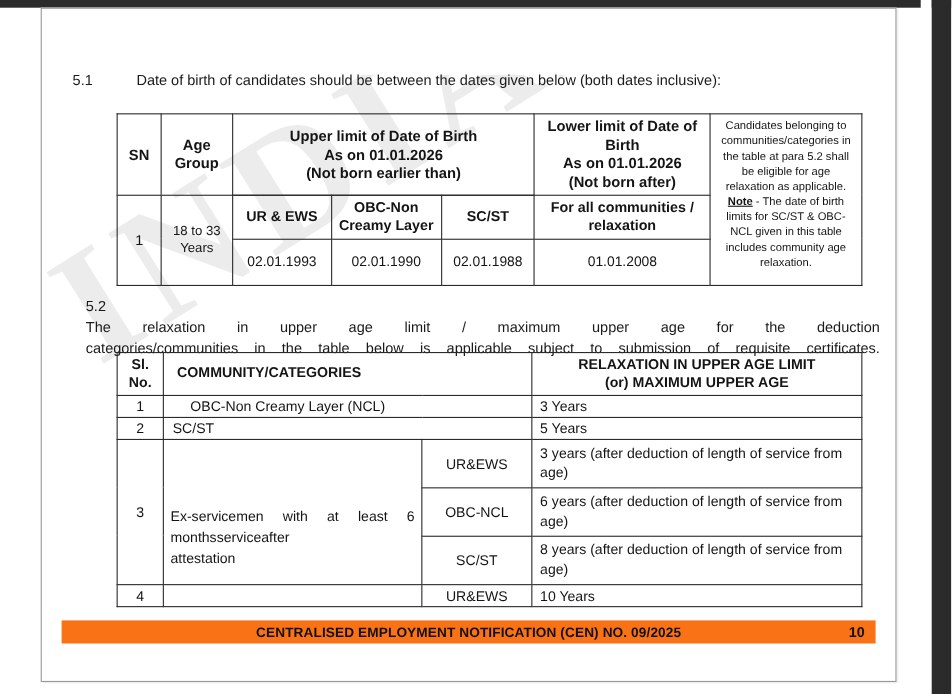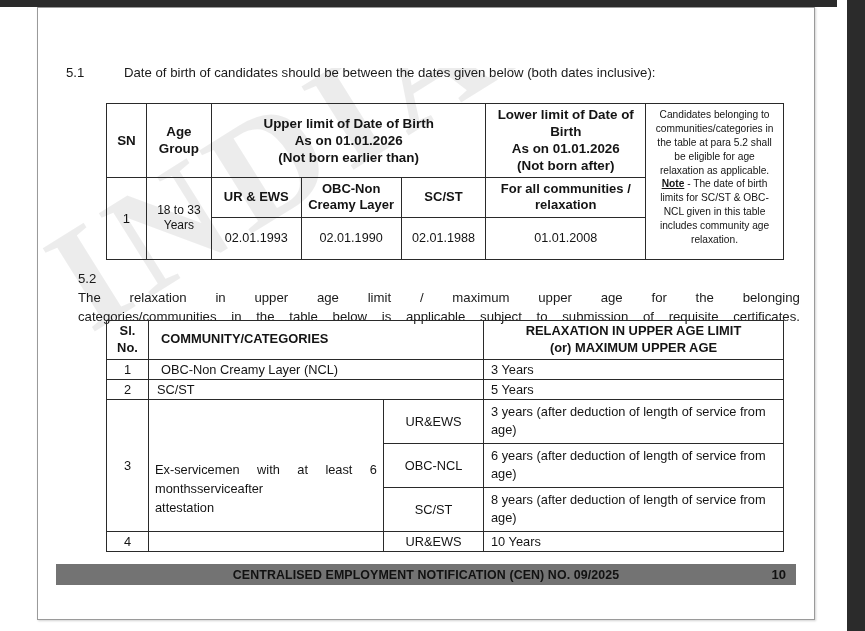"belonging" span { text: belonging -> deduction }
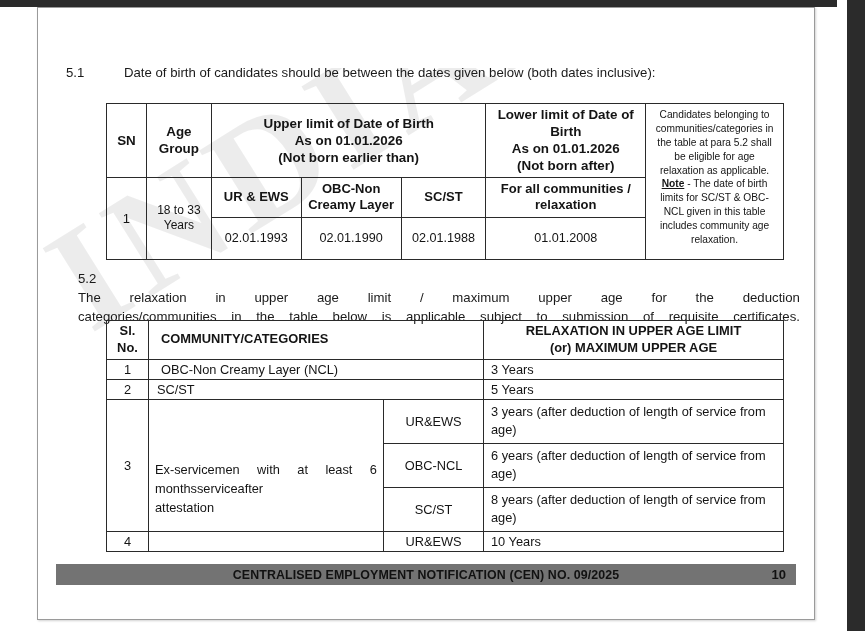"OBC-Non Creamy Layer (NCL)" td.l { padding-left: 12px -> 24px }
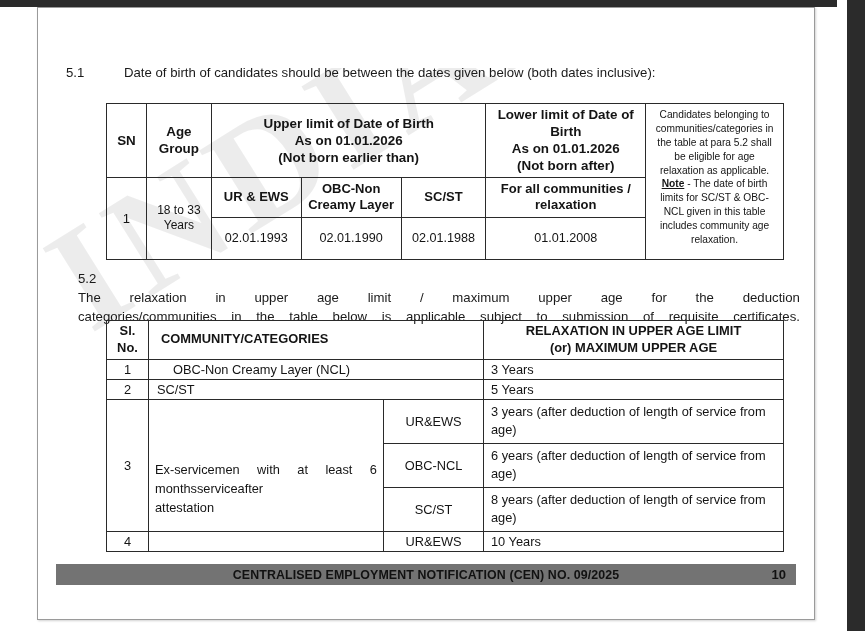"CENTRALISED EMPLOYMENT NOTIFICATION" .footer { background: #737373 -> #f97316 }
